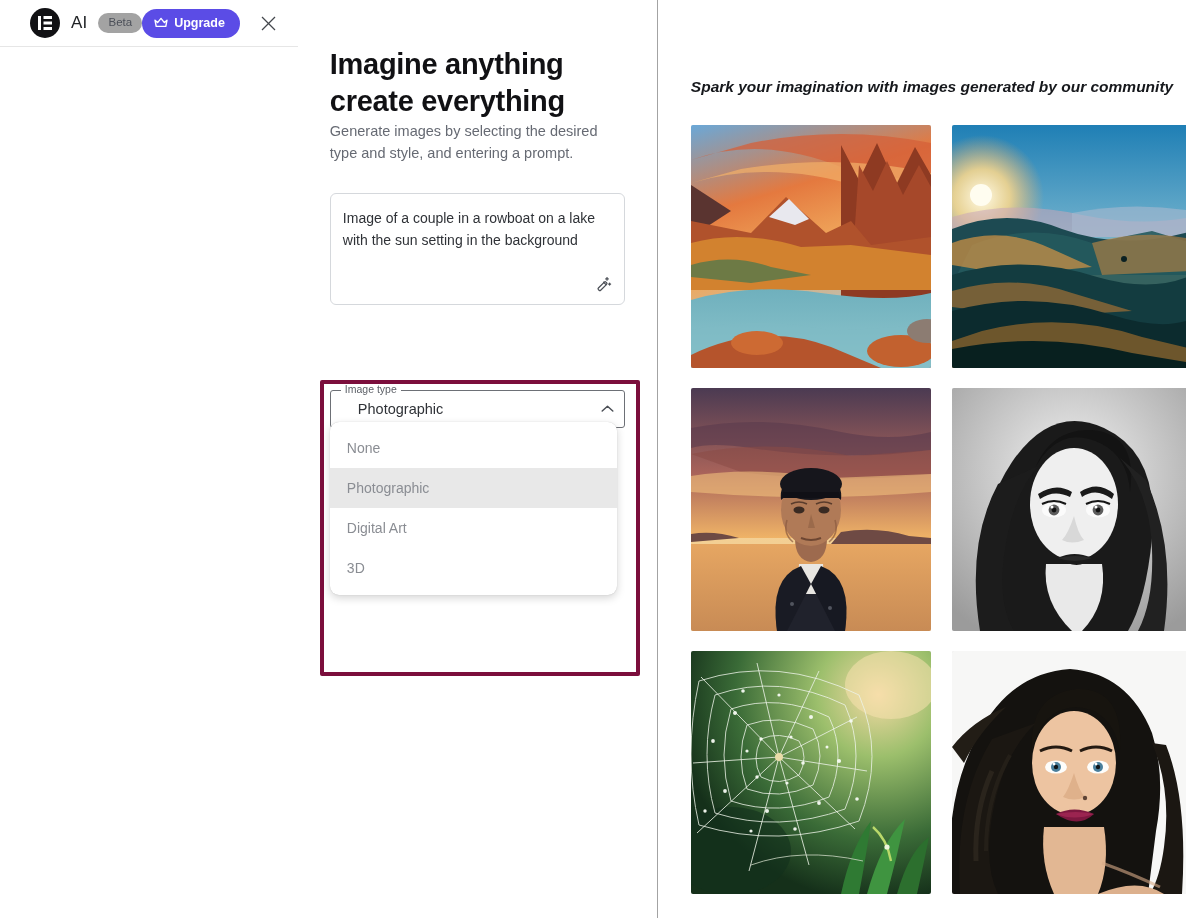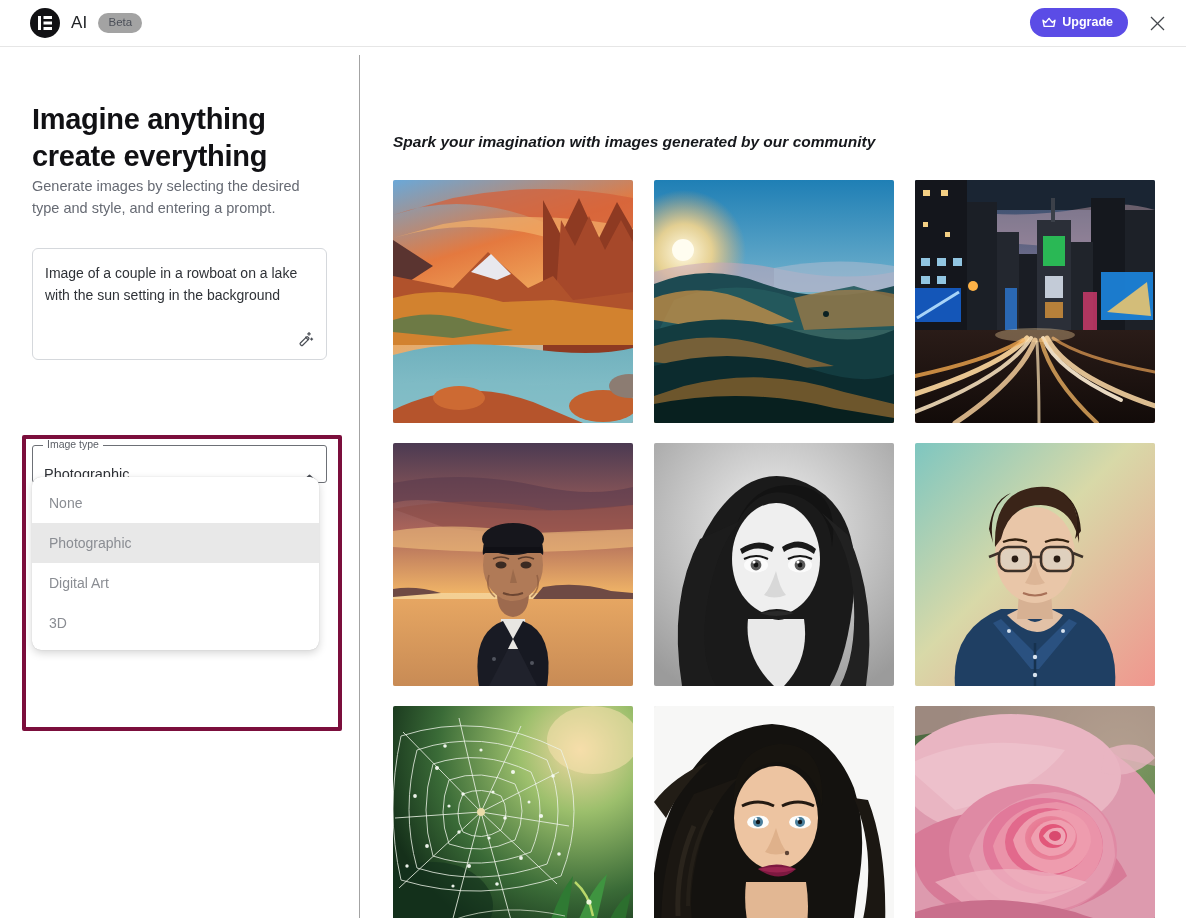"AI" .app { flex-direction: column -> row; gap: 8px -> none }
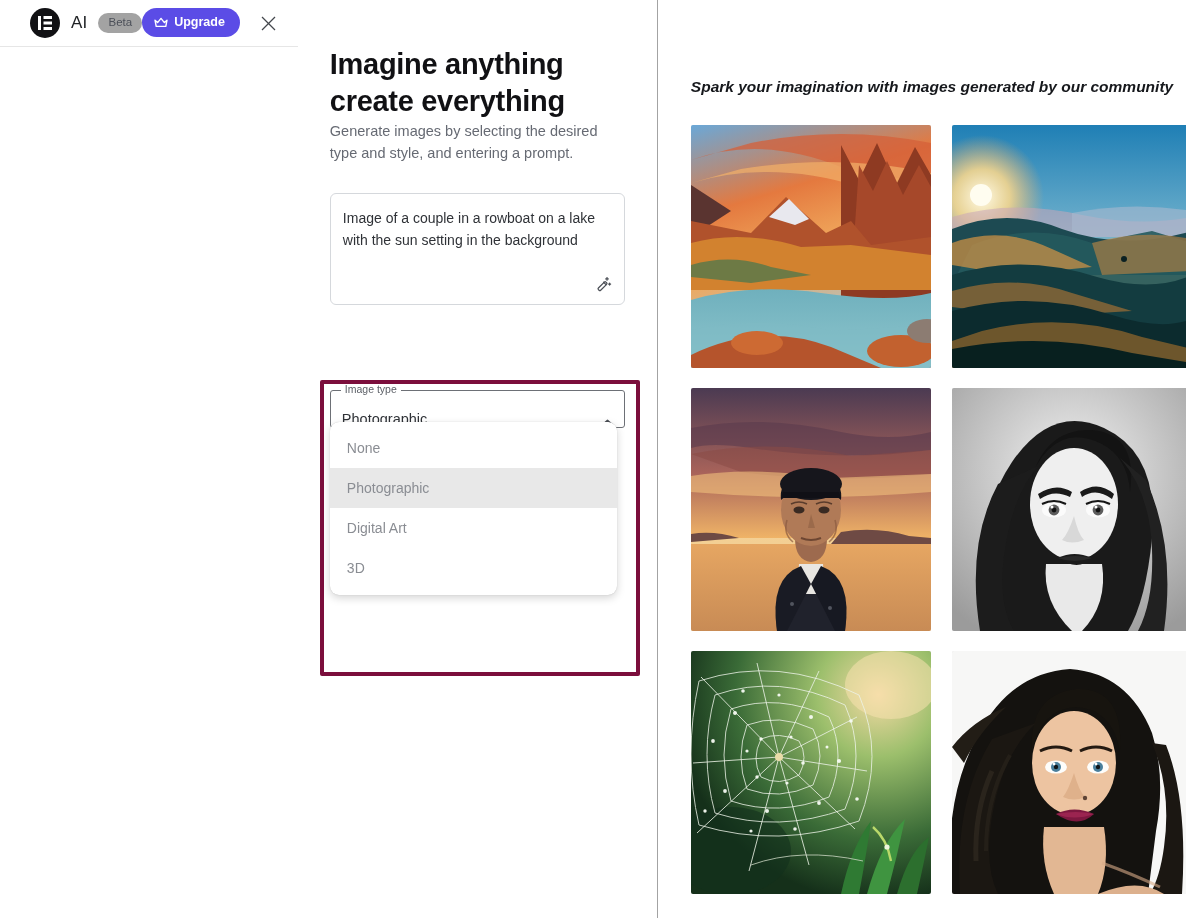"Upgrade" .topbar-right { align-items: flex-start -> center }
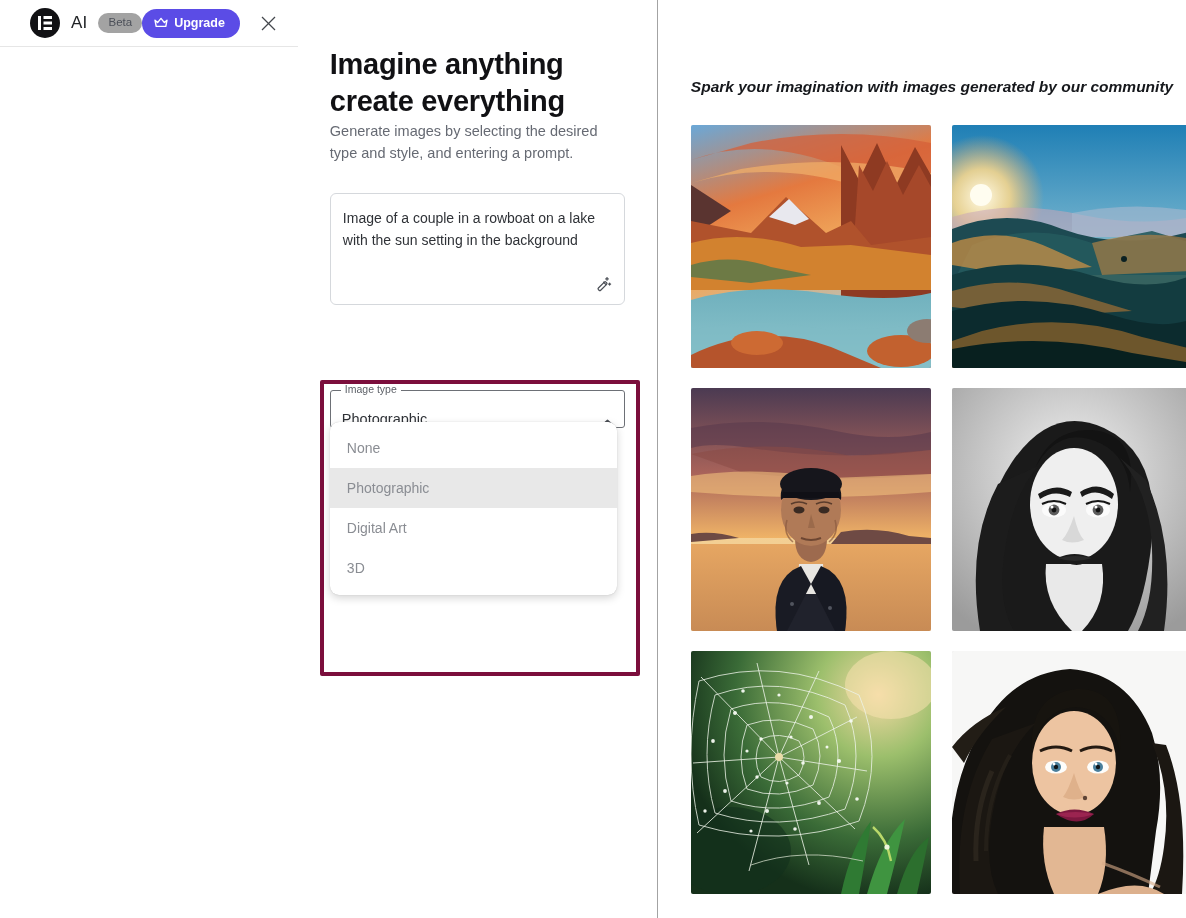"Image type" .select-control { align-items: flex-end -> center; padding: 0 10px 0 11px -> 0 10px 0 27px }
